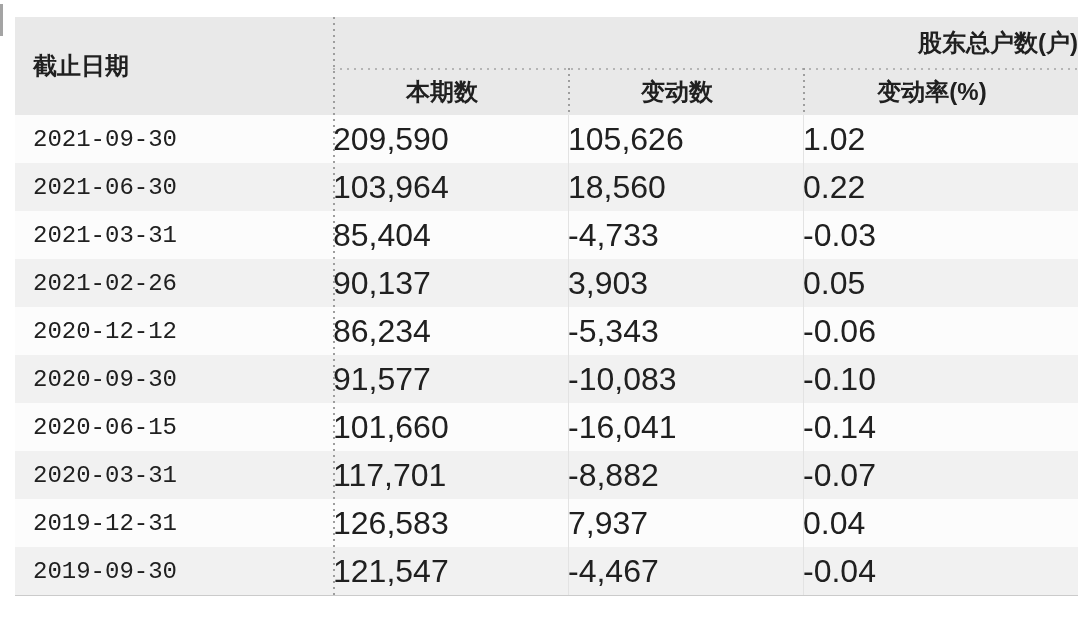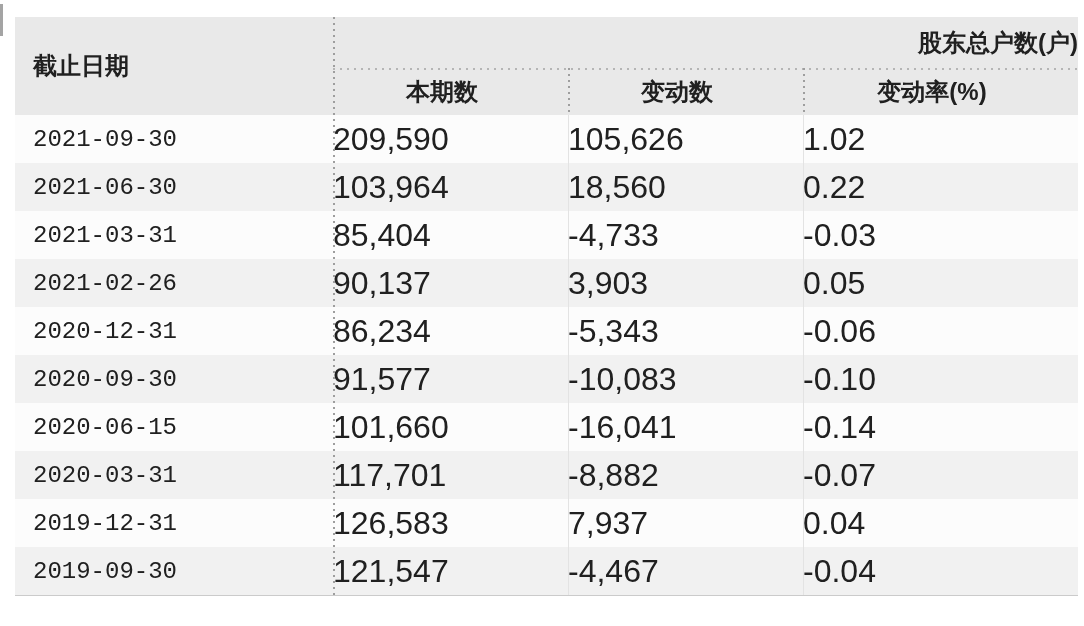"2020-12-31" td.date { text: 2020-12-31 -> 2020-12-12 }
